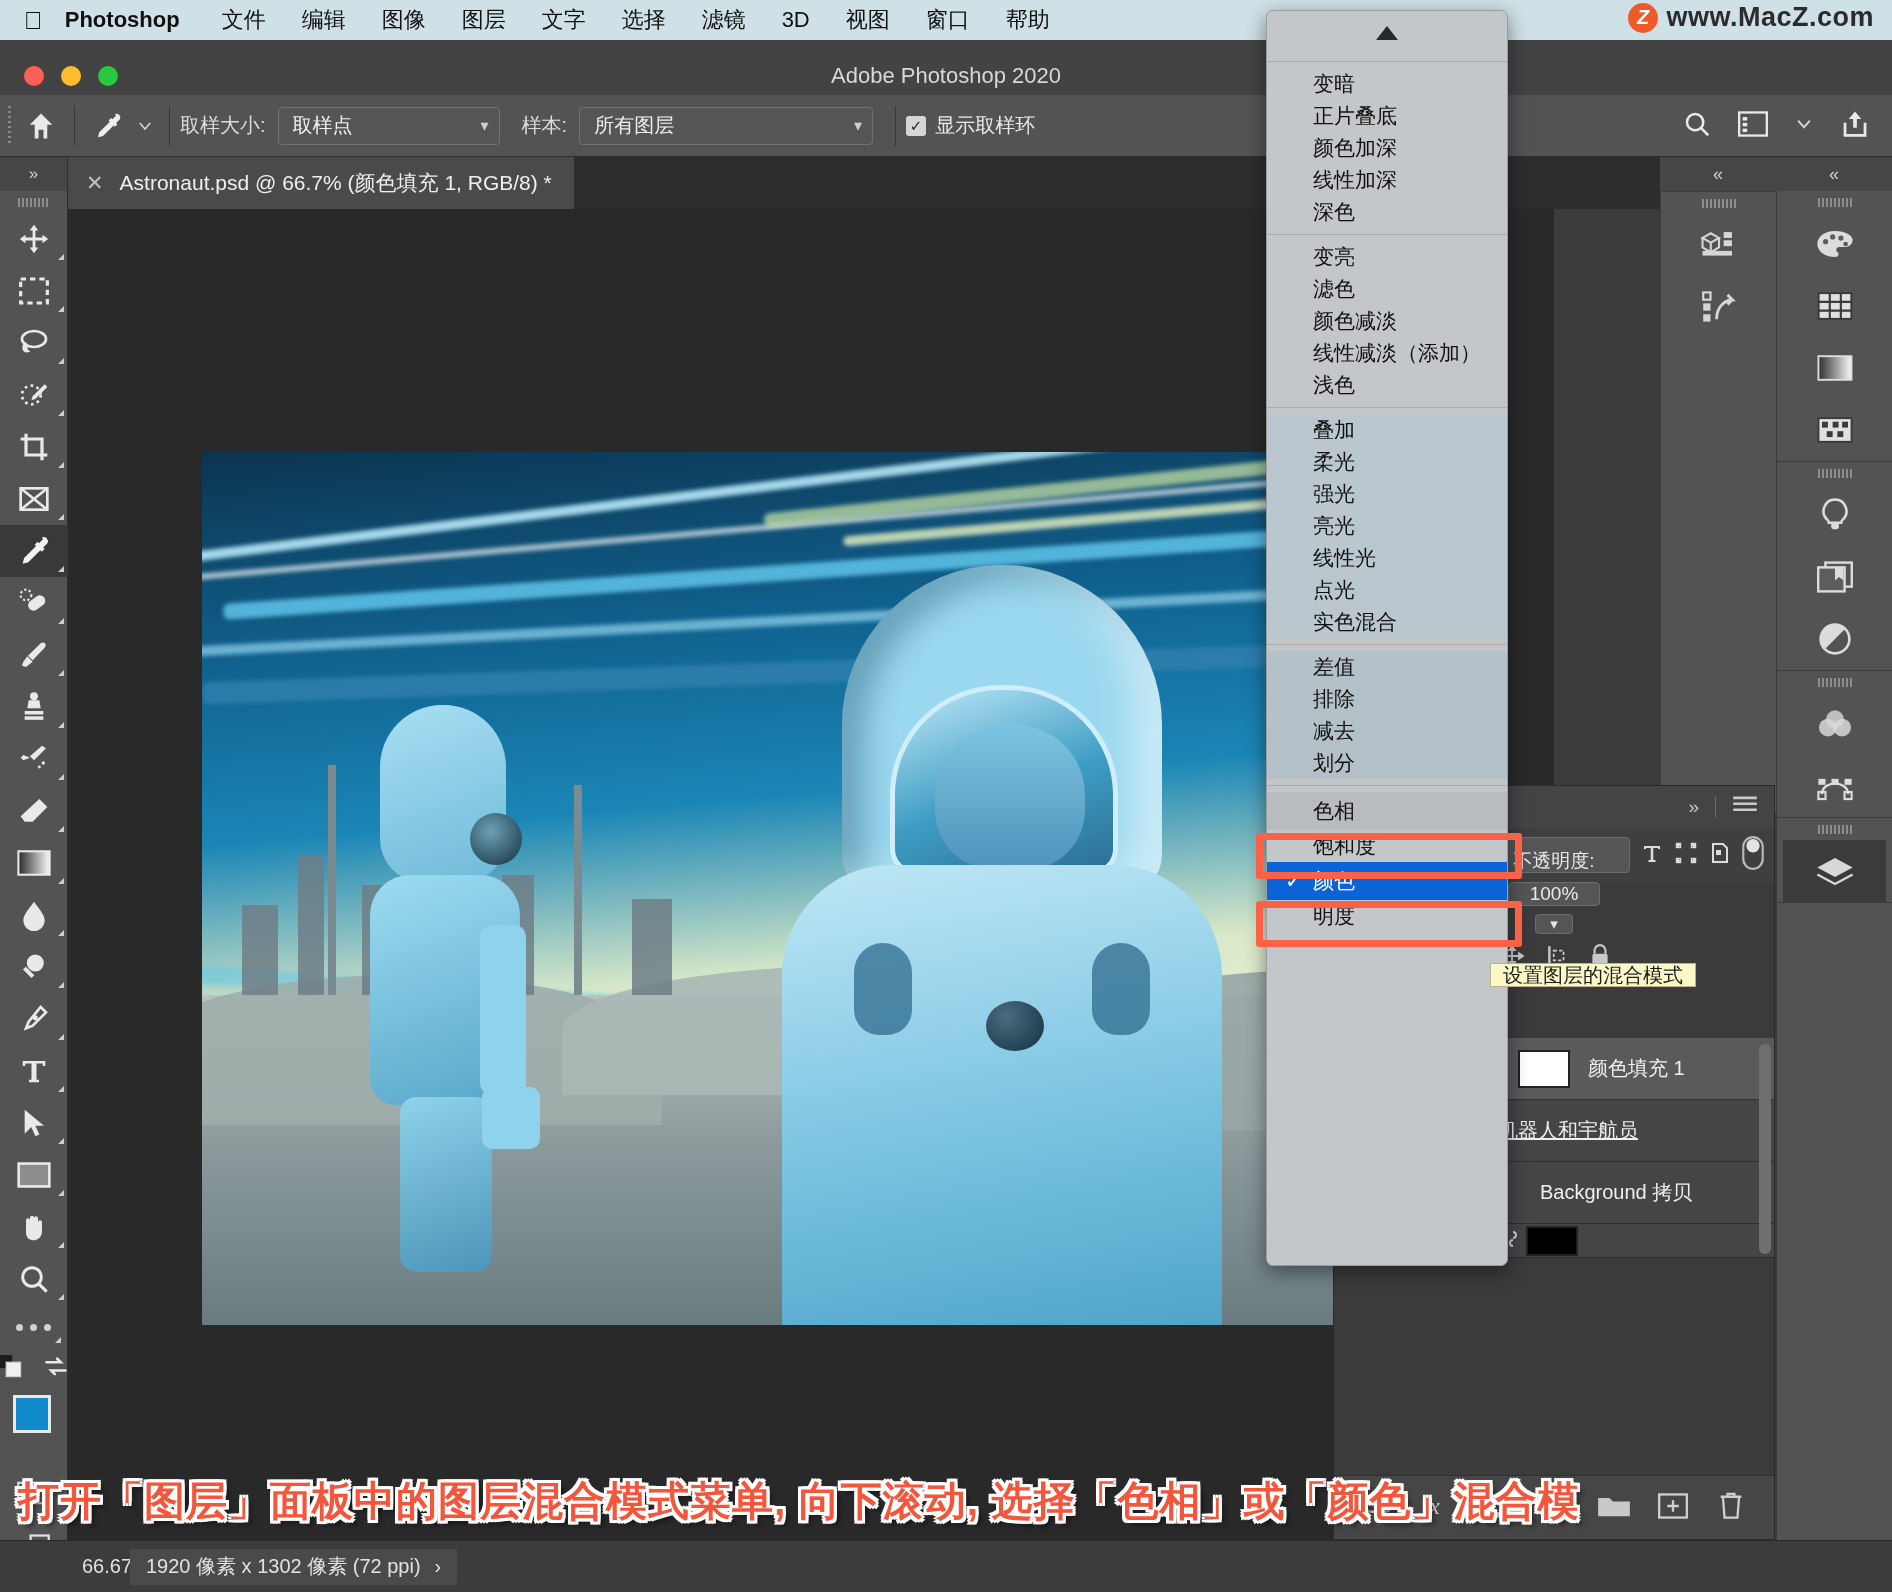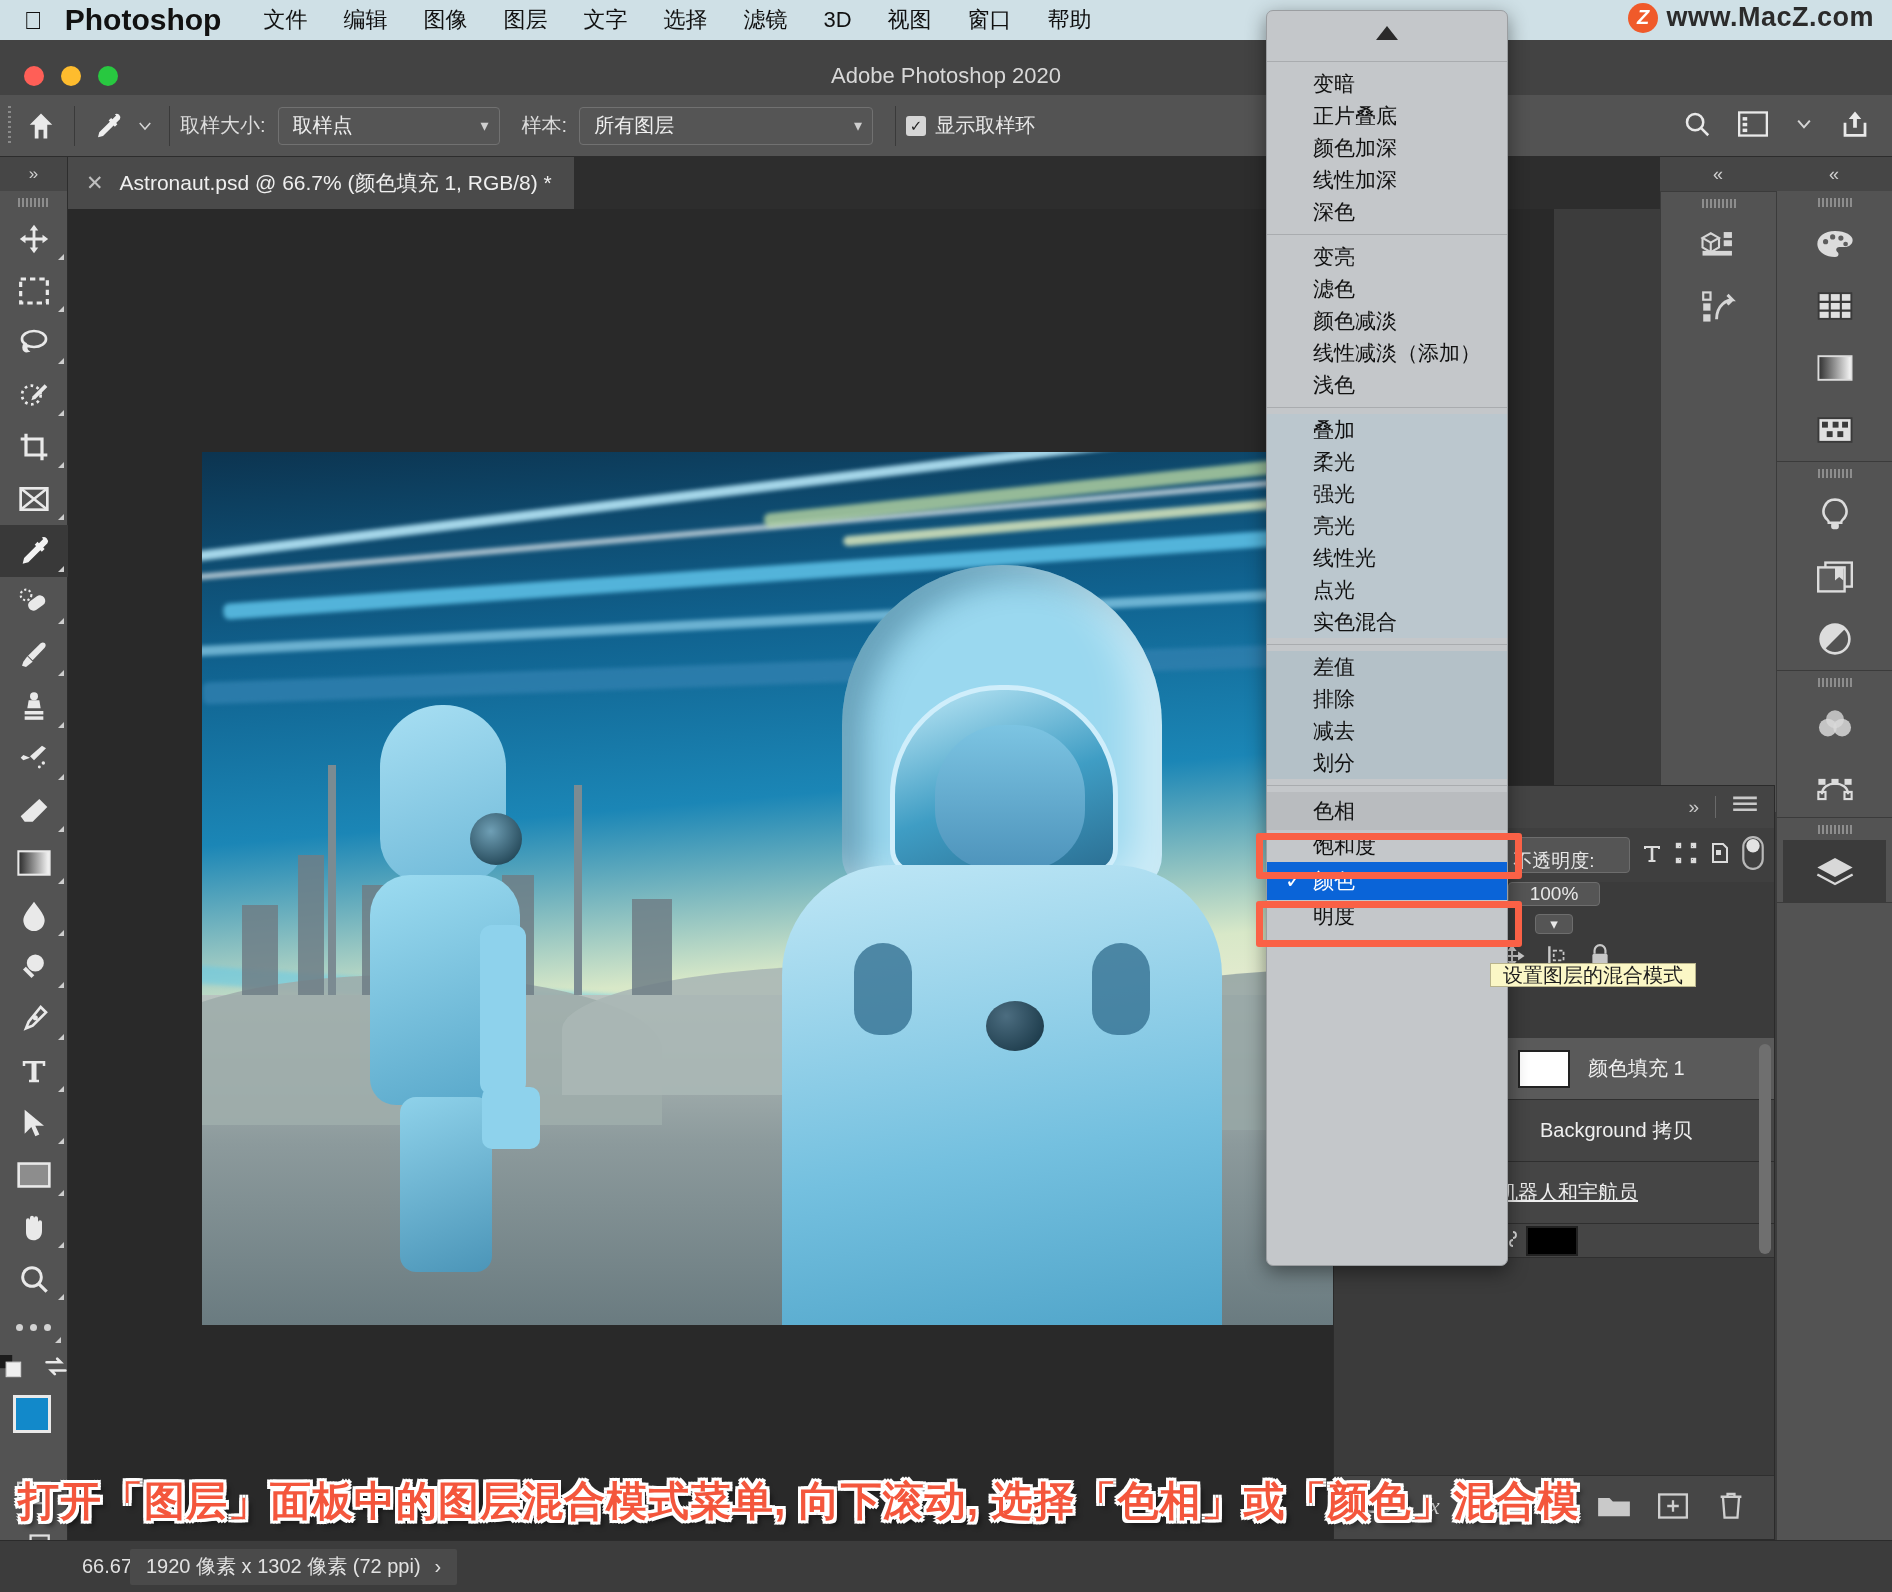"Photoshop" #macbar .appname { font-size: 30px -> 22px }
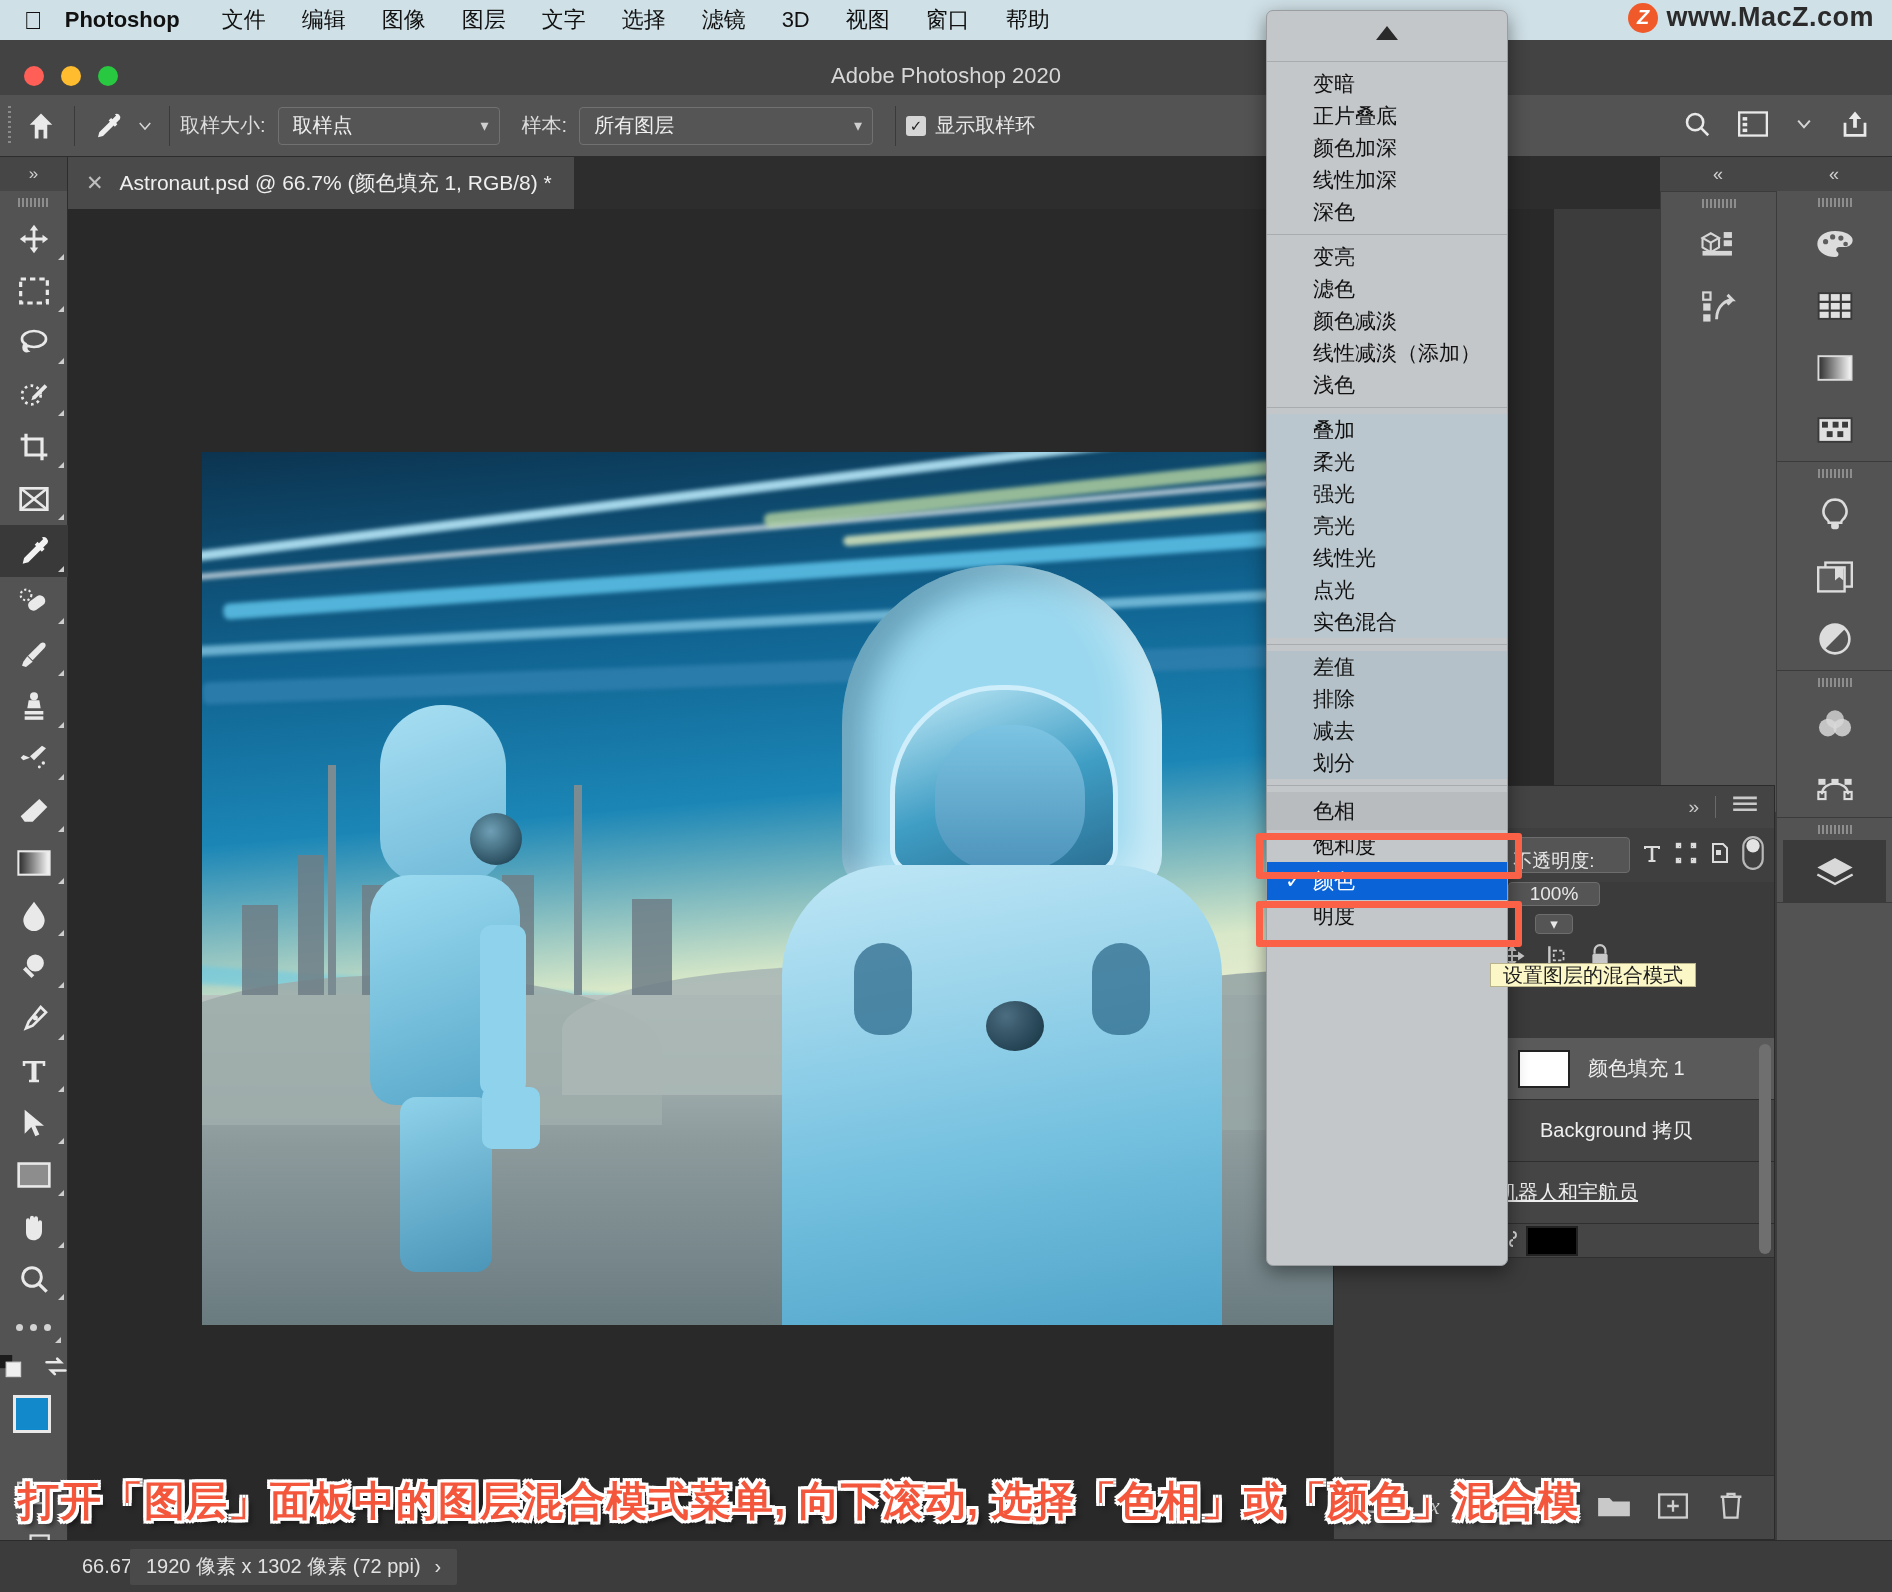"Background 拷贝" div.layerrow { order: before "机器人和宇航员" -> after "机器人和宇航员" }
